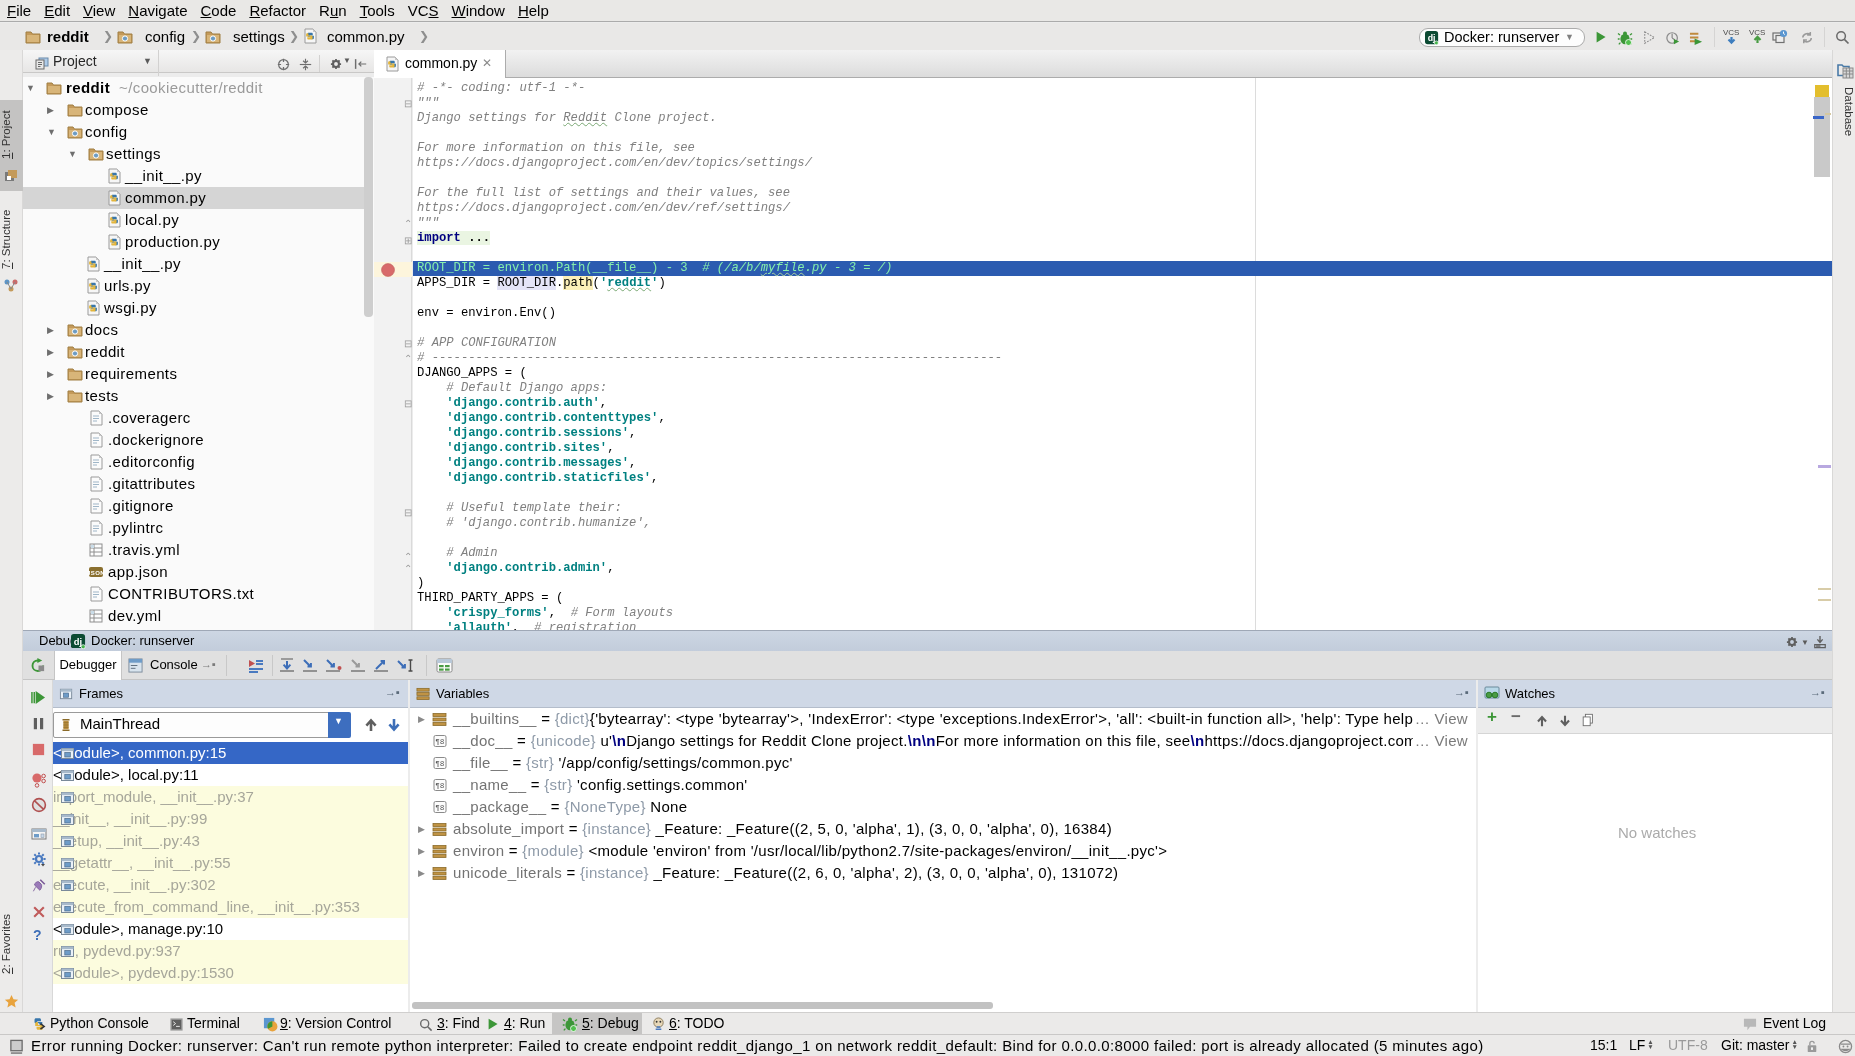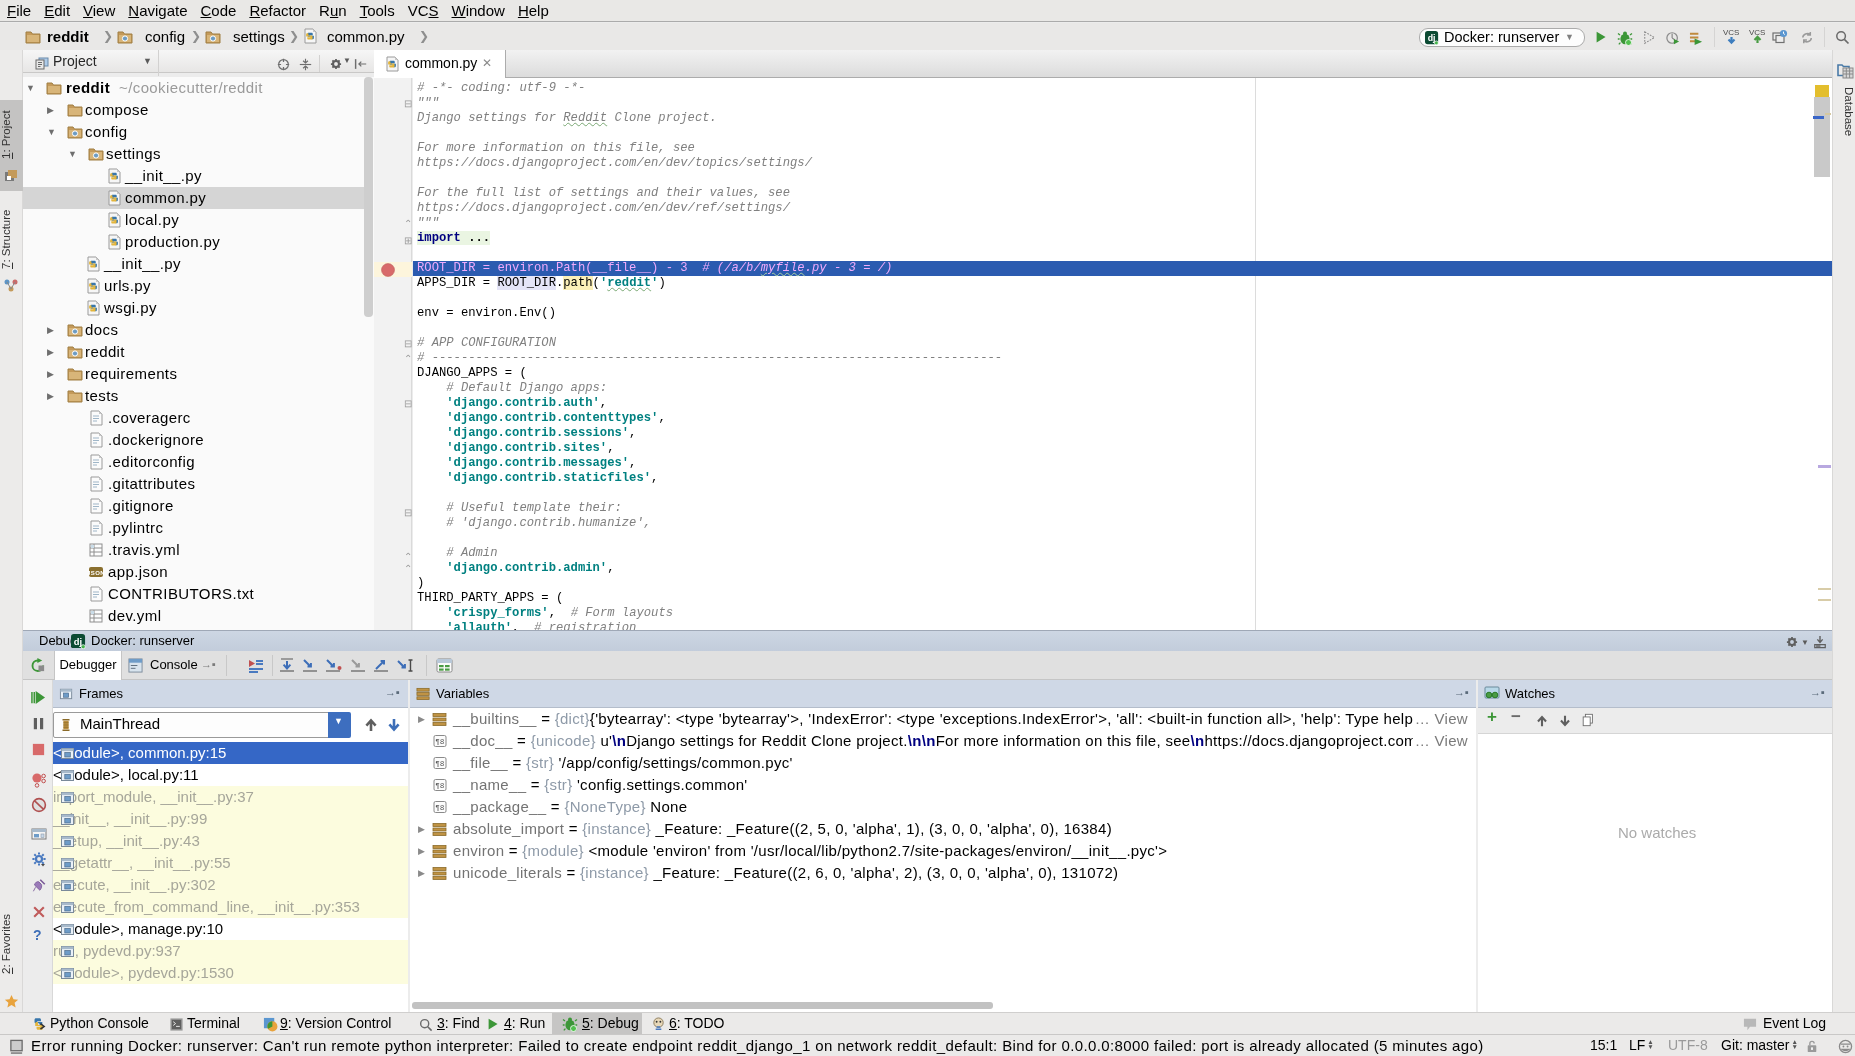"# -*- coding: utf-9 -*-" span.cmt { text: utf-9 -> utf-1 }
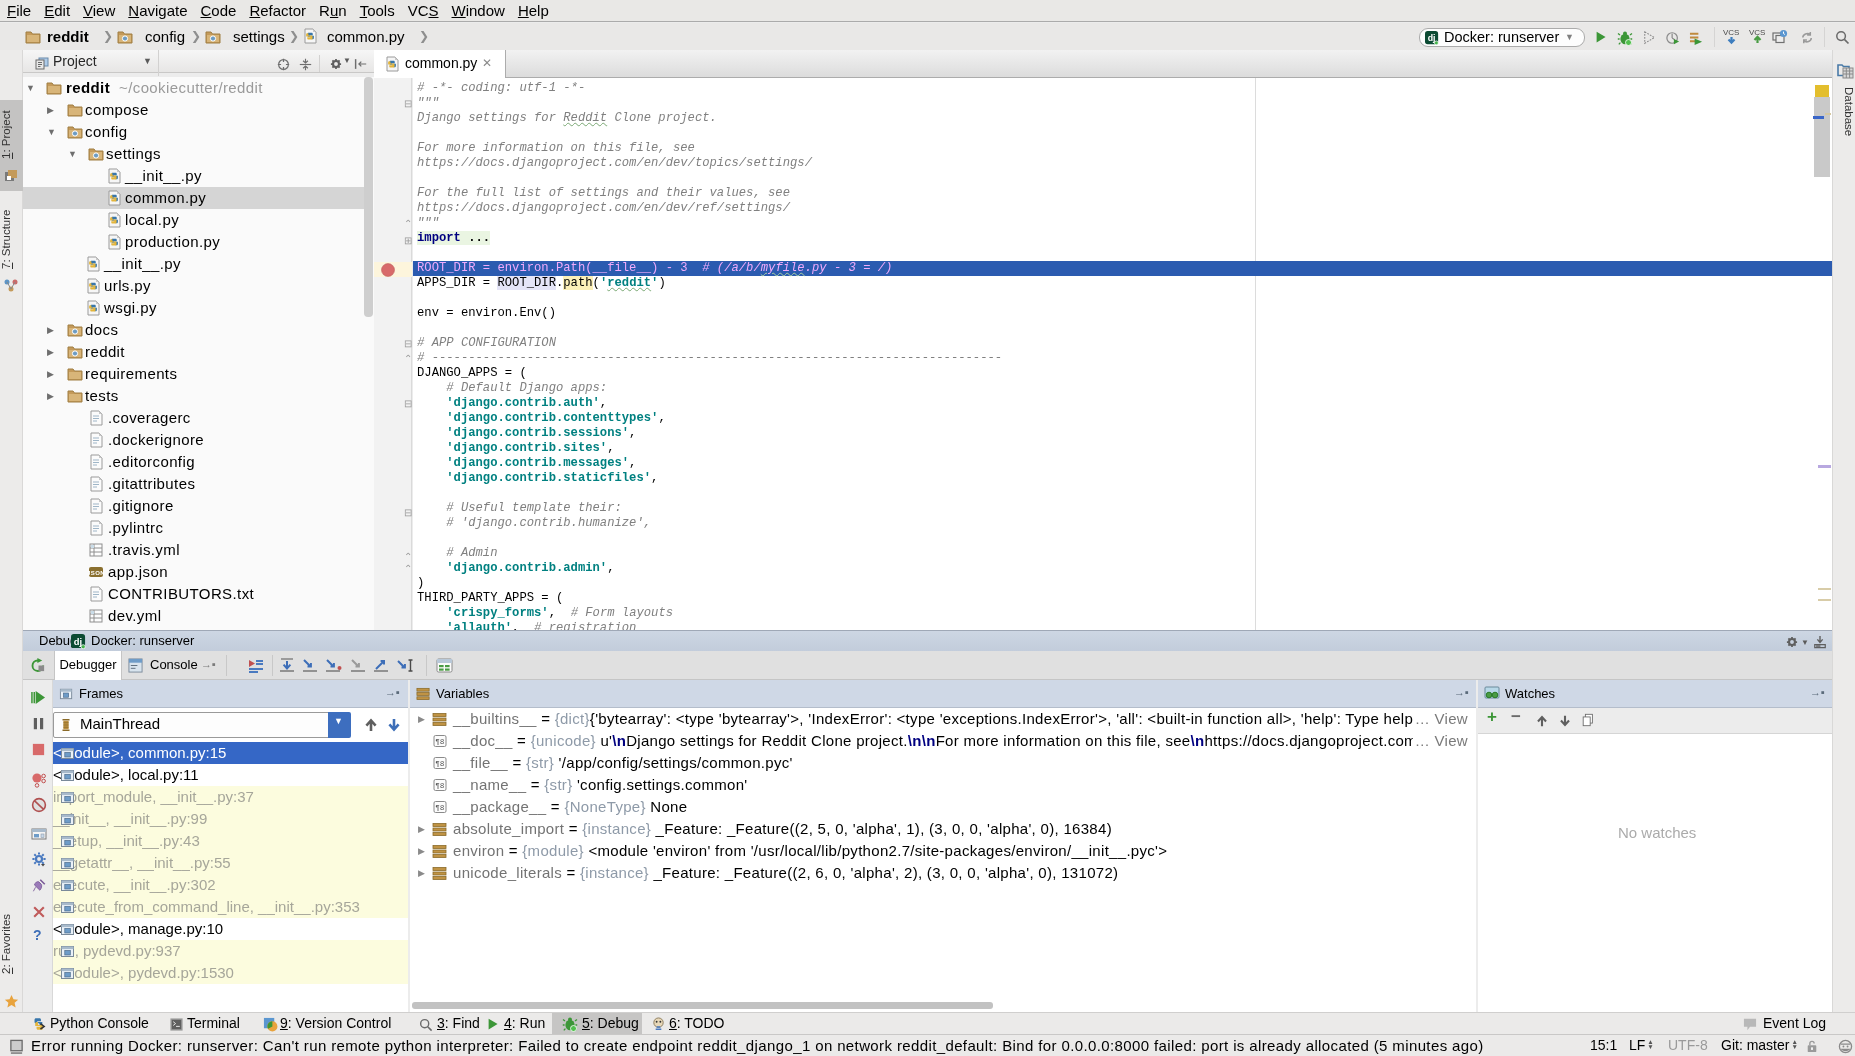"ROOT_DIR = environ.Path(__file__) - 3" #execline { color: #f0abfc -> #86efac }
